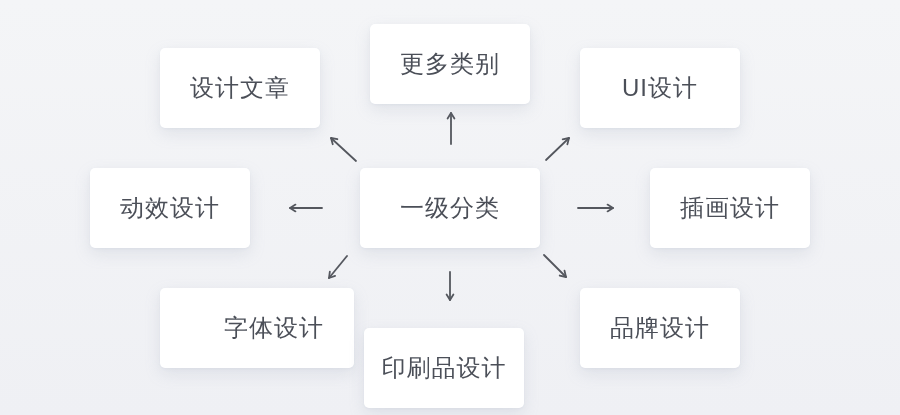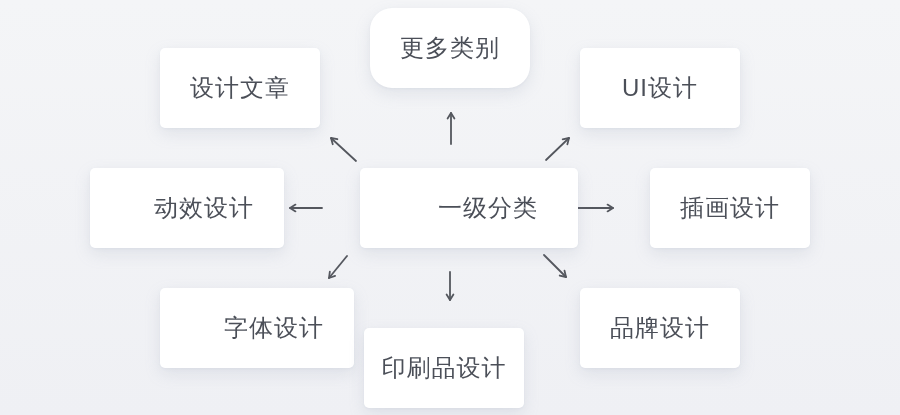"更多类别" .pos-top { border-radius: 22px -> none; top: 8px -> 24px }
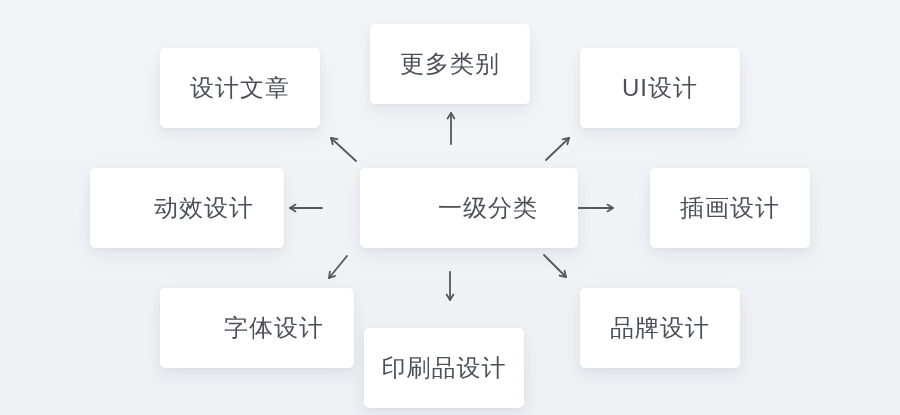"动效设计" .pos-left { padding-left: 34px -> none }
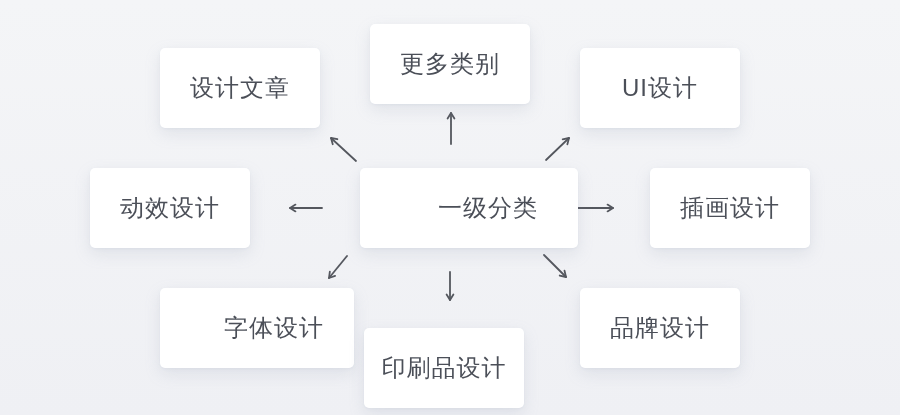"一级分类" .node.center-node { padding-left: 38px -> none }
